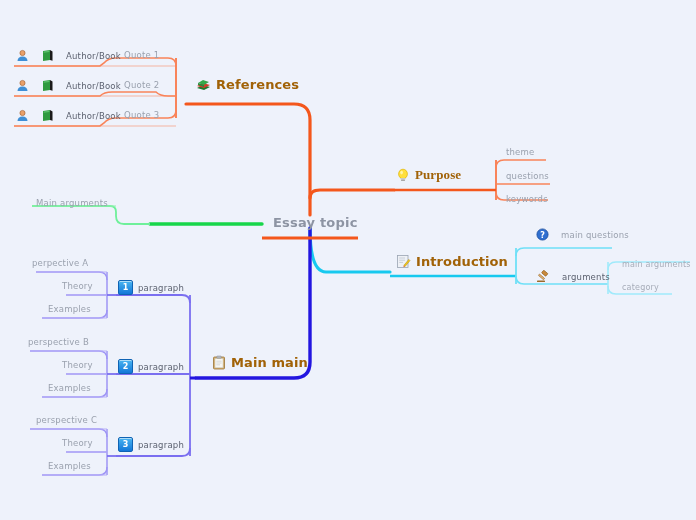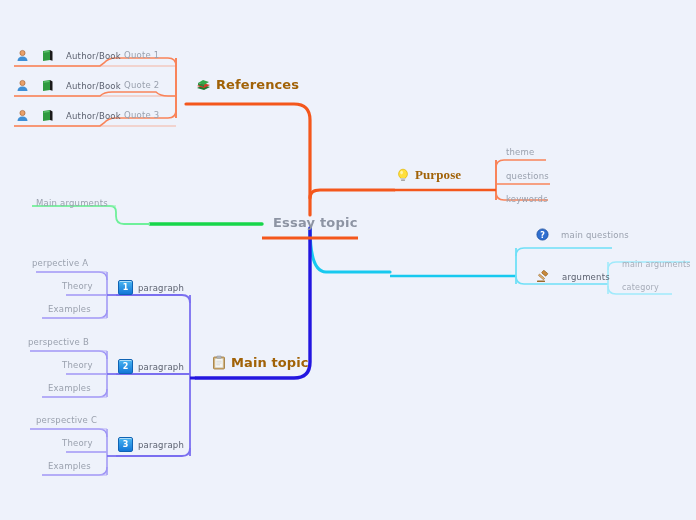"Introduction" div.node { html: none -> <div> <span> <svg> <rect></rect> <path></path> <path></path> <path></path> </svg> </span> <span>Introduction</span> </div> }
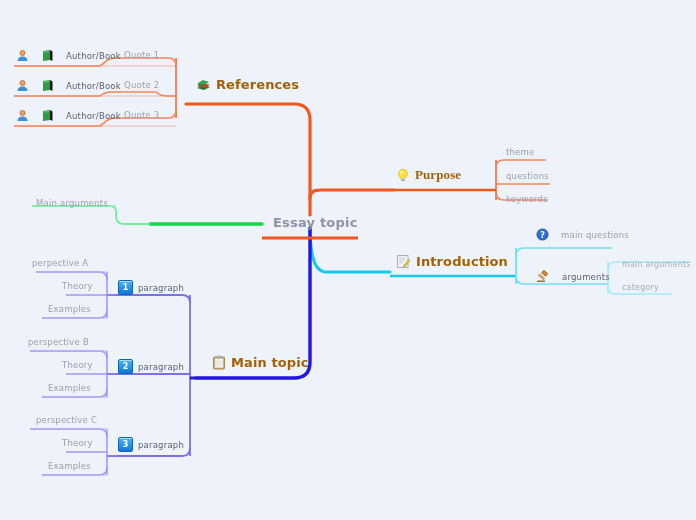"Main topic" span { text: topic -> main }
